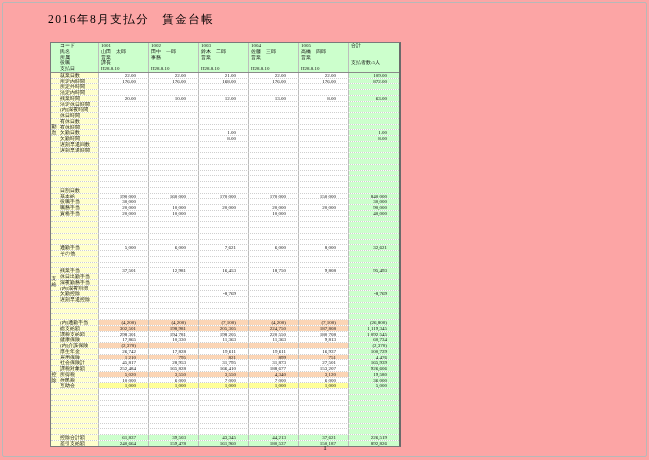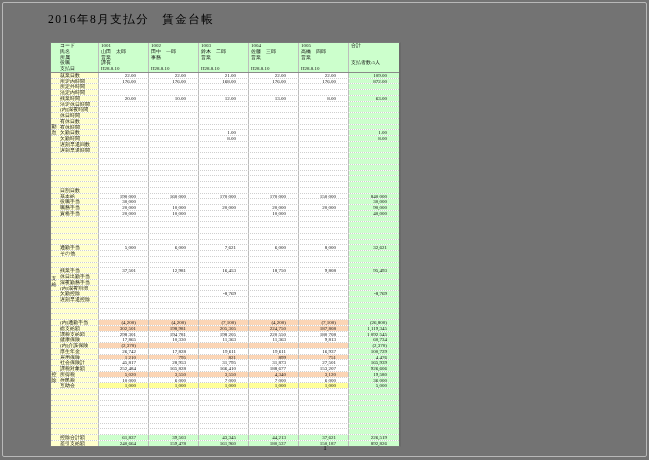"2016年8月支払分 賃金台帳" #page { background: #737373 -> #fca5a5 }
